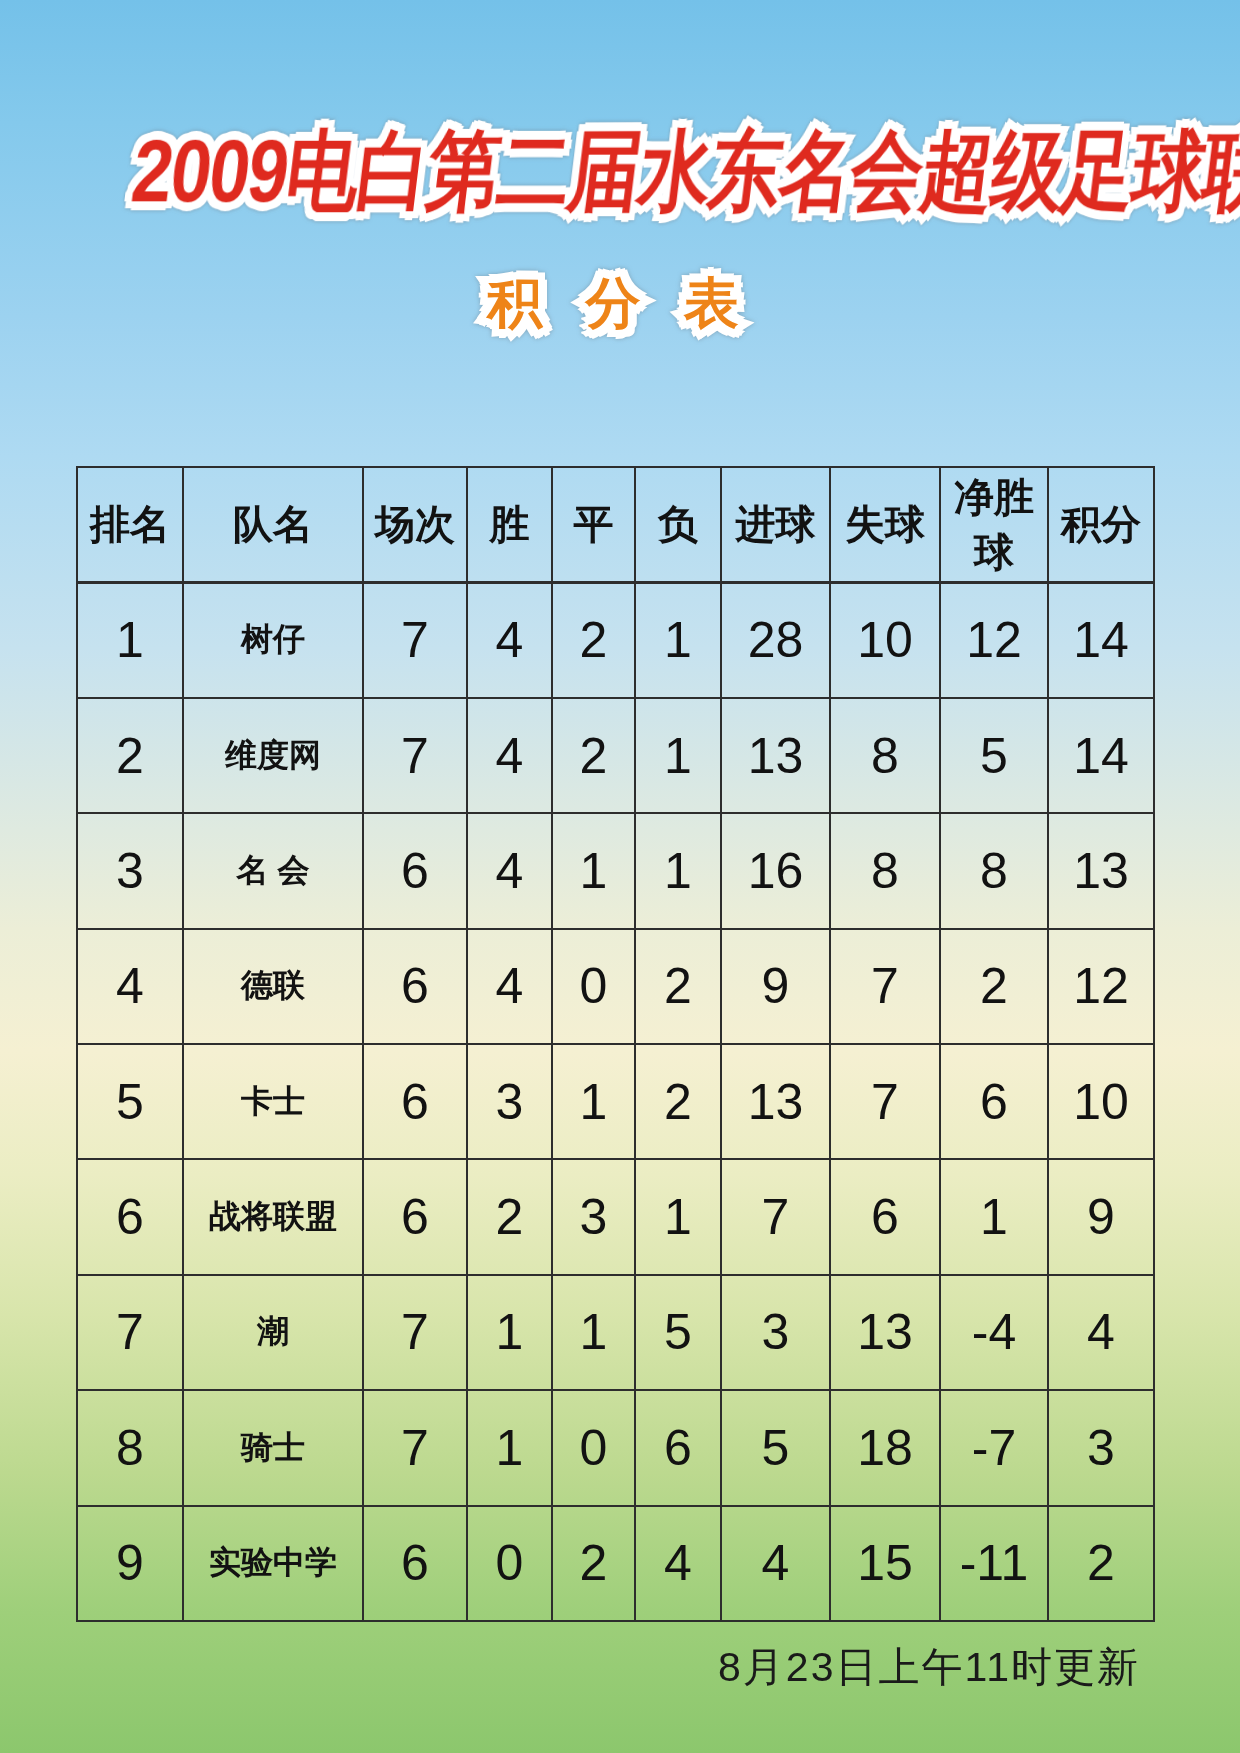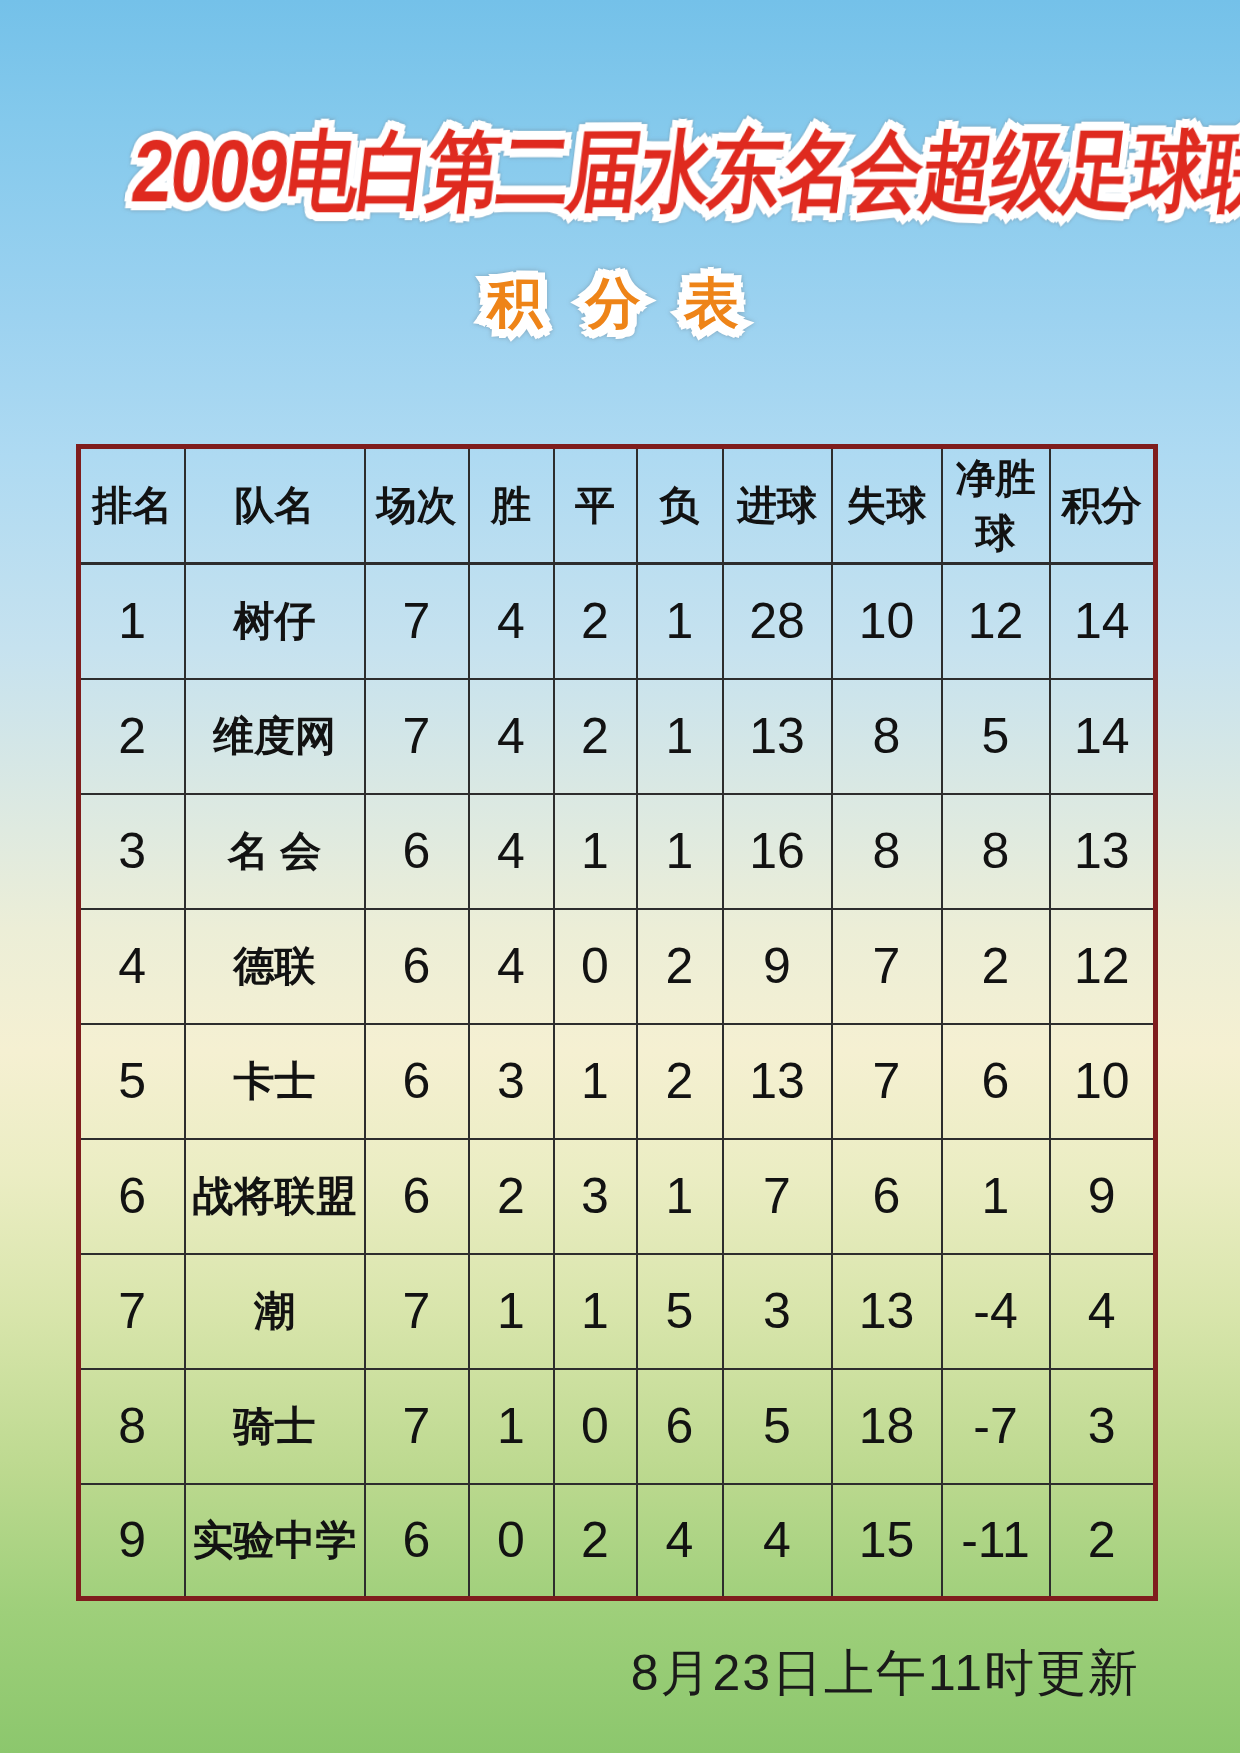"排名" table.standings { border: 5px solid #7f1d1d -> 2px solid #7f1d1d; top: 444px -> 466px }
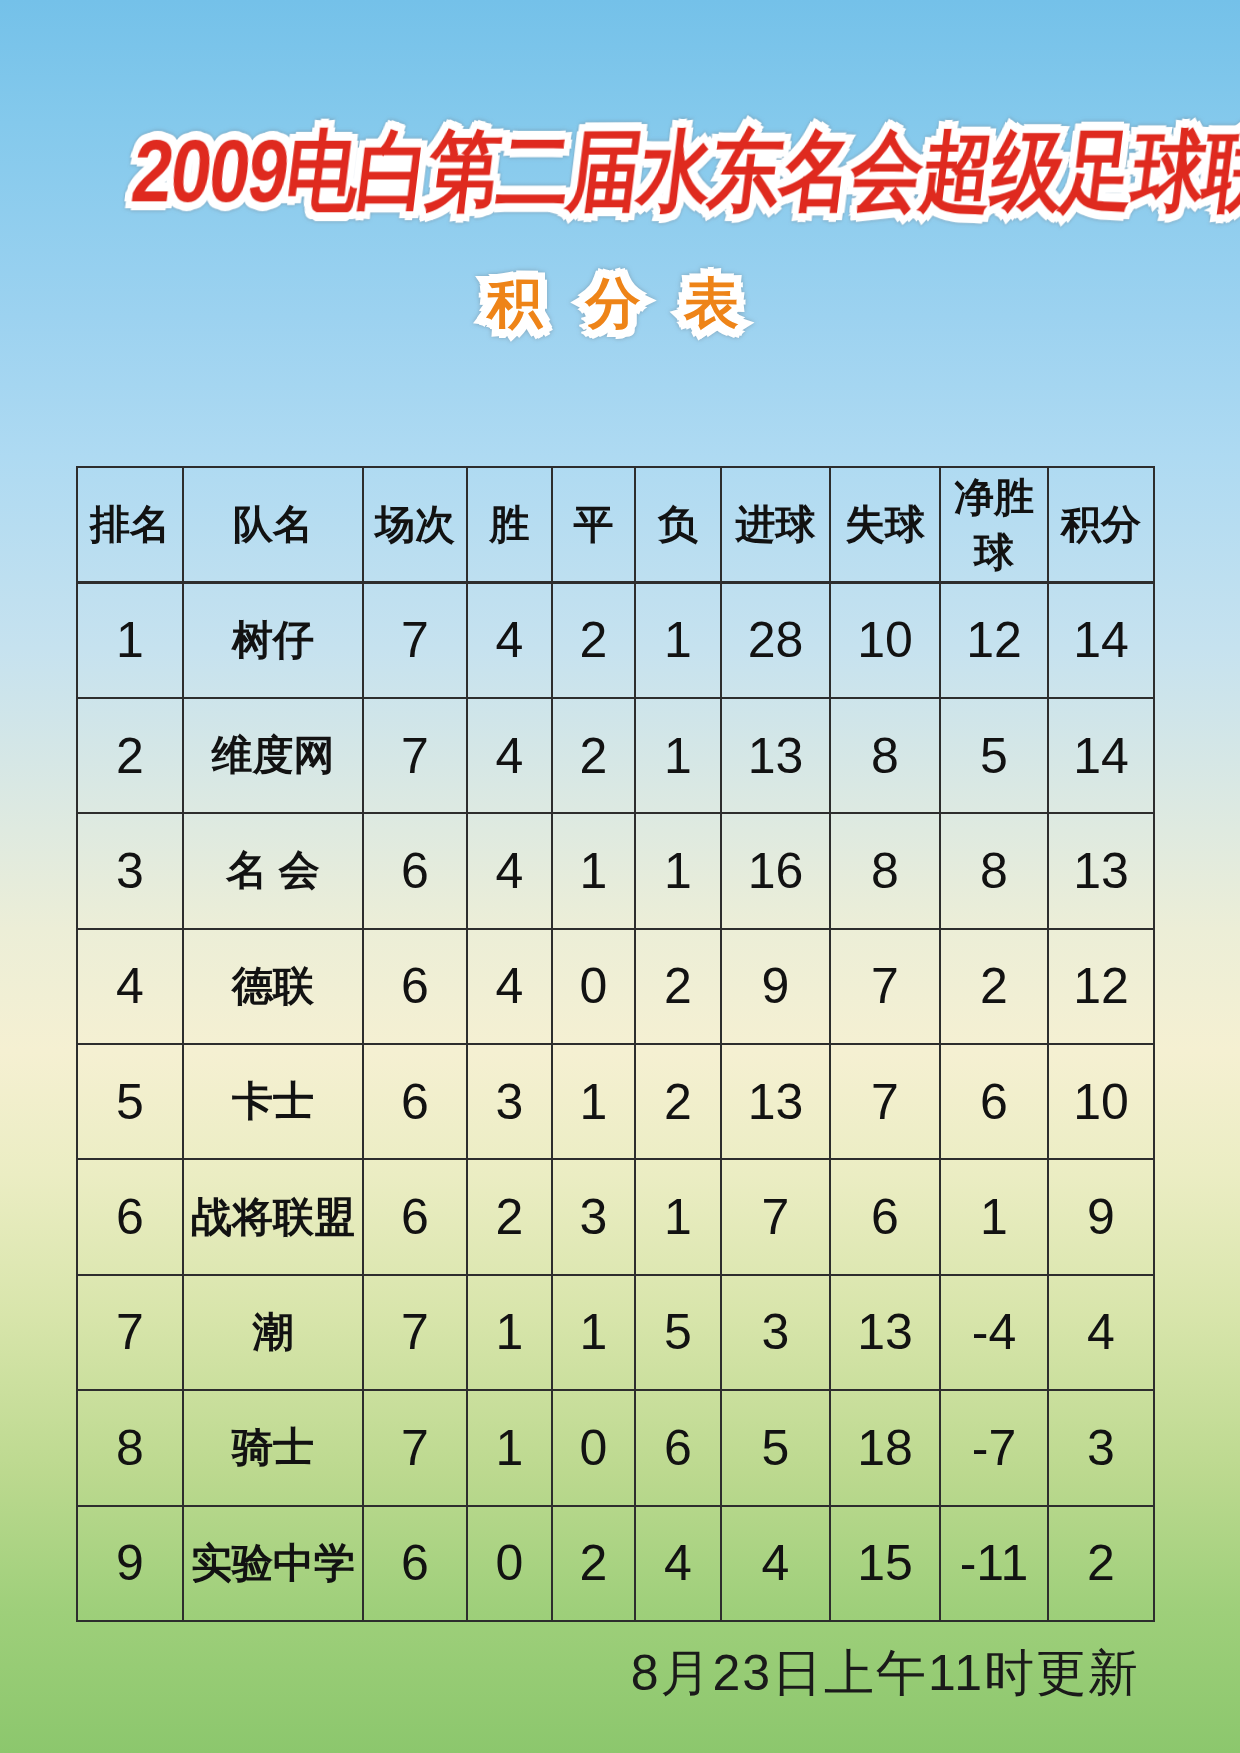"树仔" .standings td.team { font-size: 41px -> 32px }
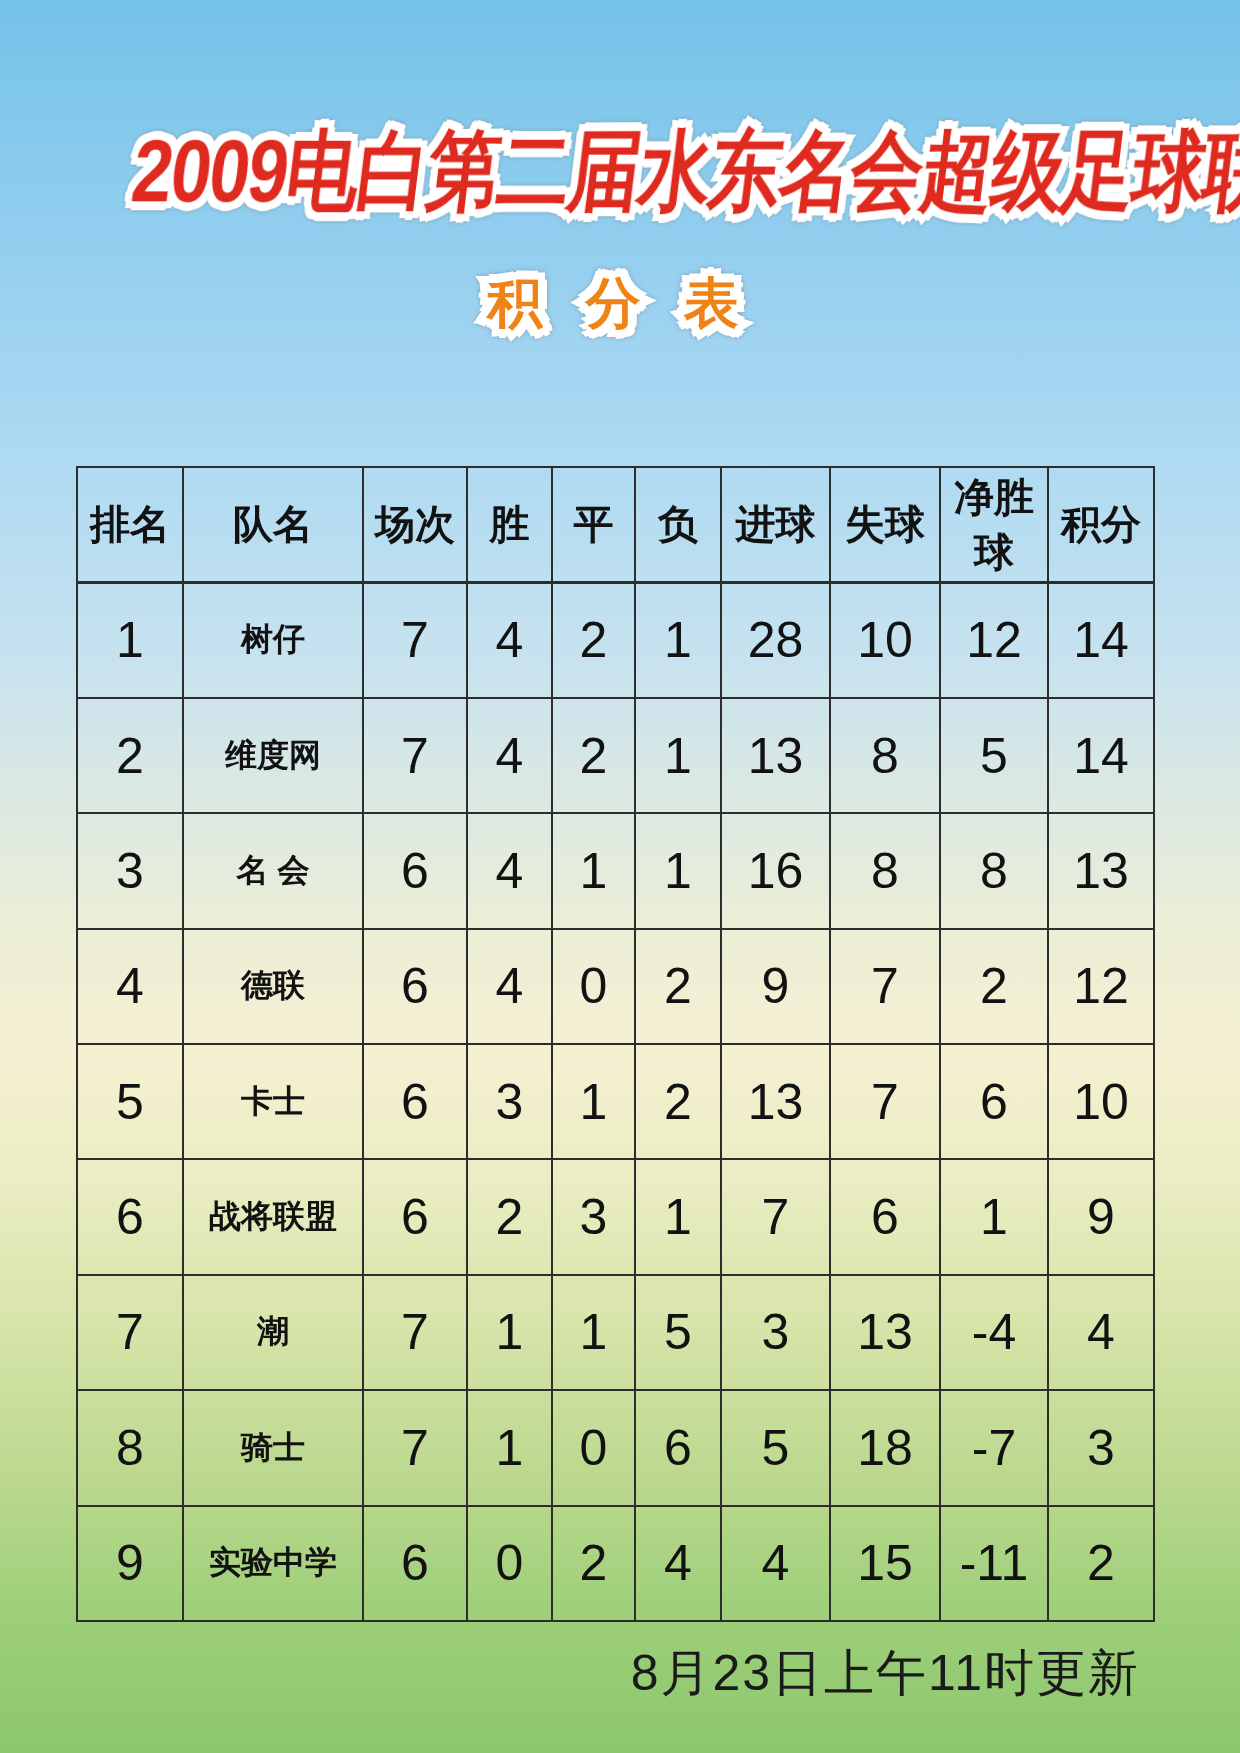"8月23日上午11时更新" .footer-note { font-size: 50px -> 41px }
